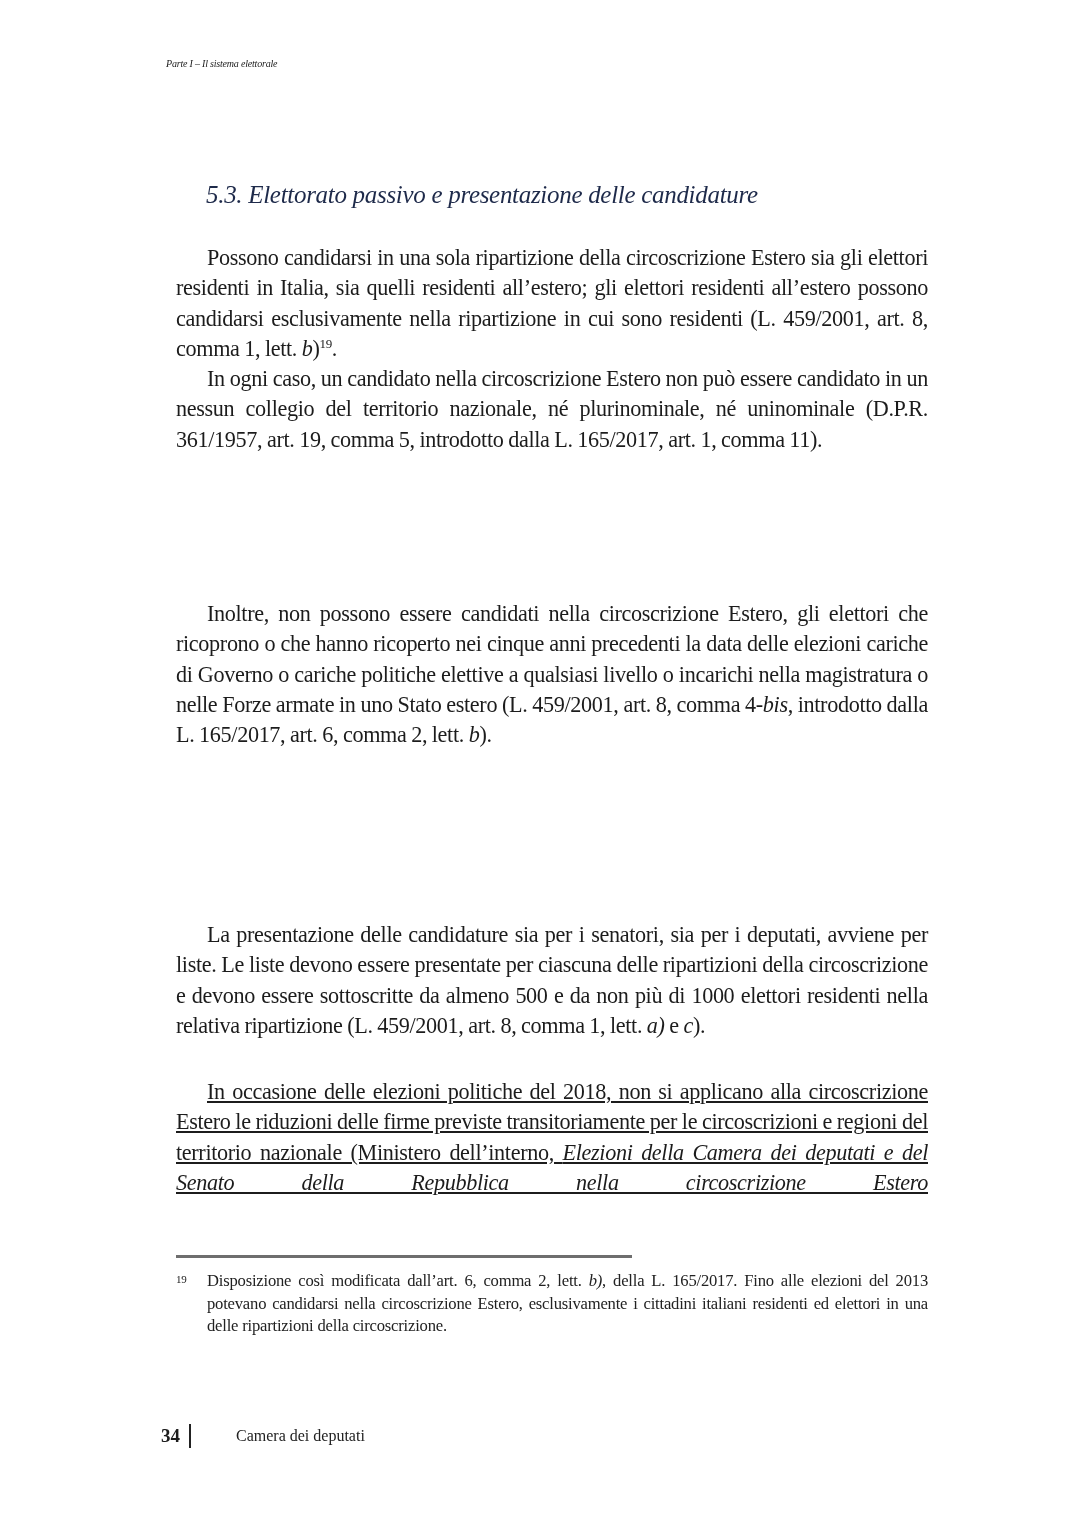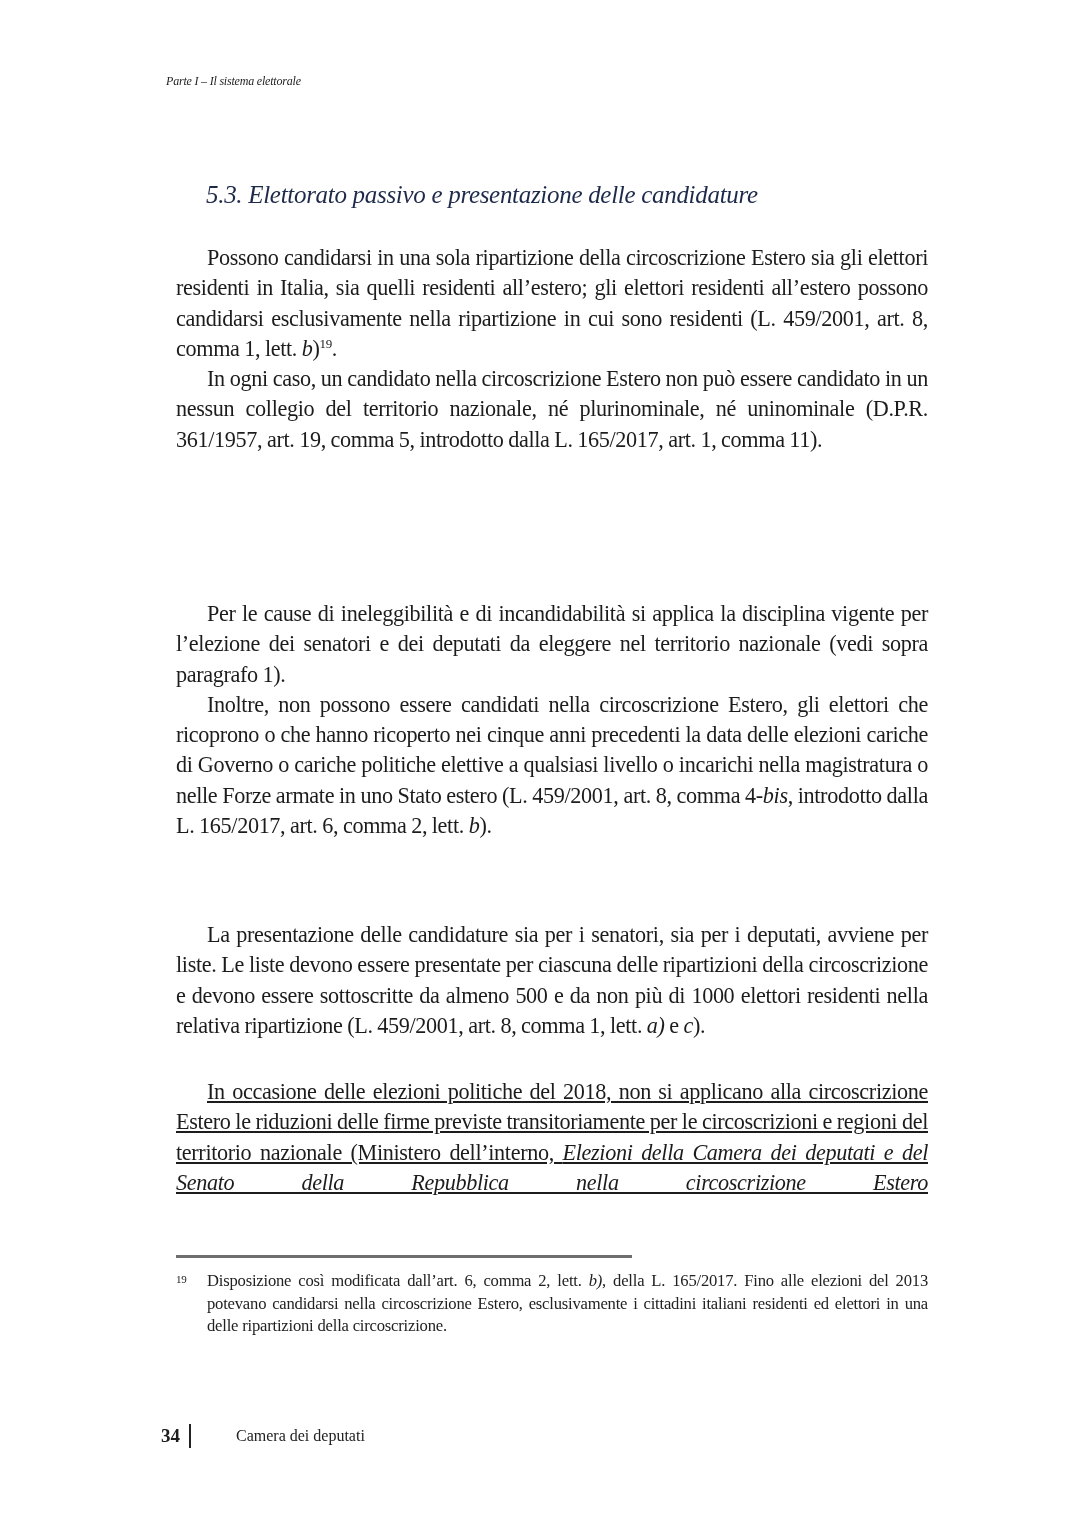"Parte I – Il sistema" .running-head { font-size: 12px -> 10px; top: 74px -> 58px }
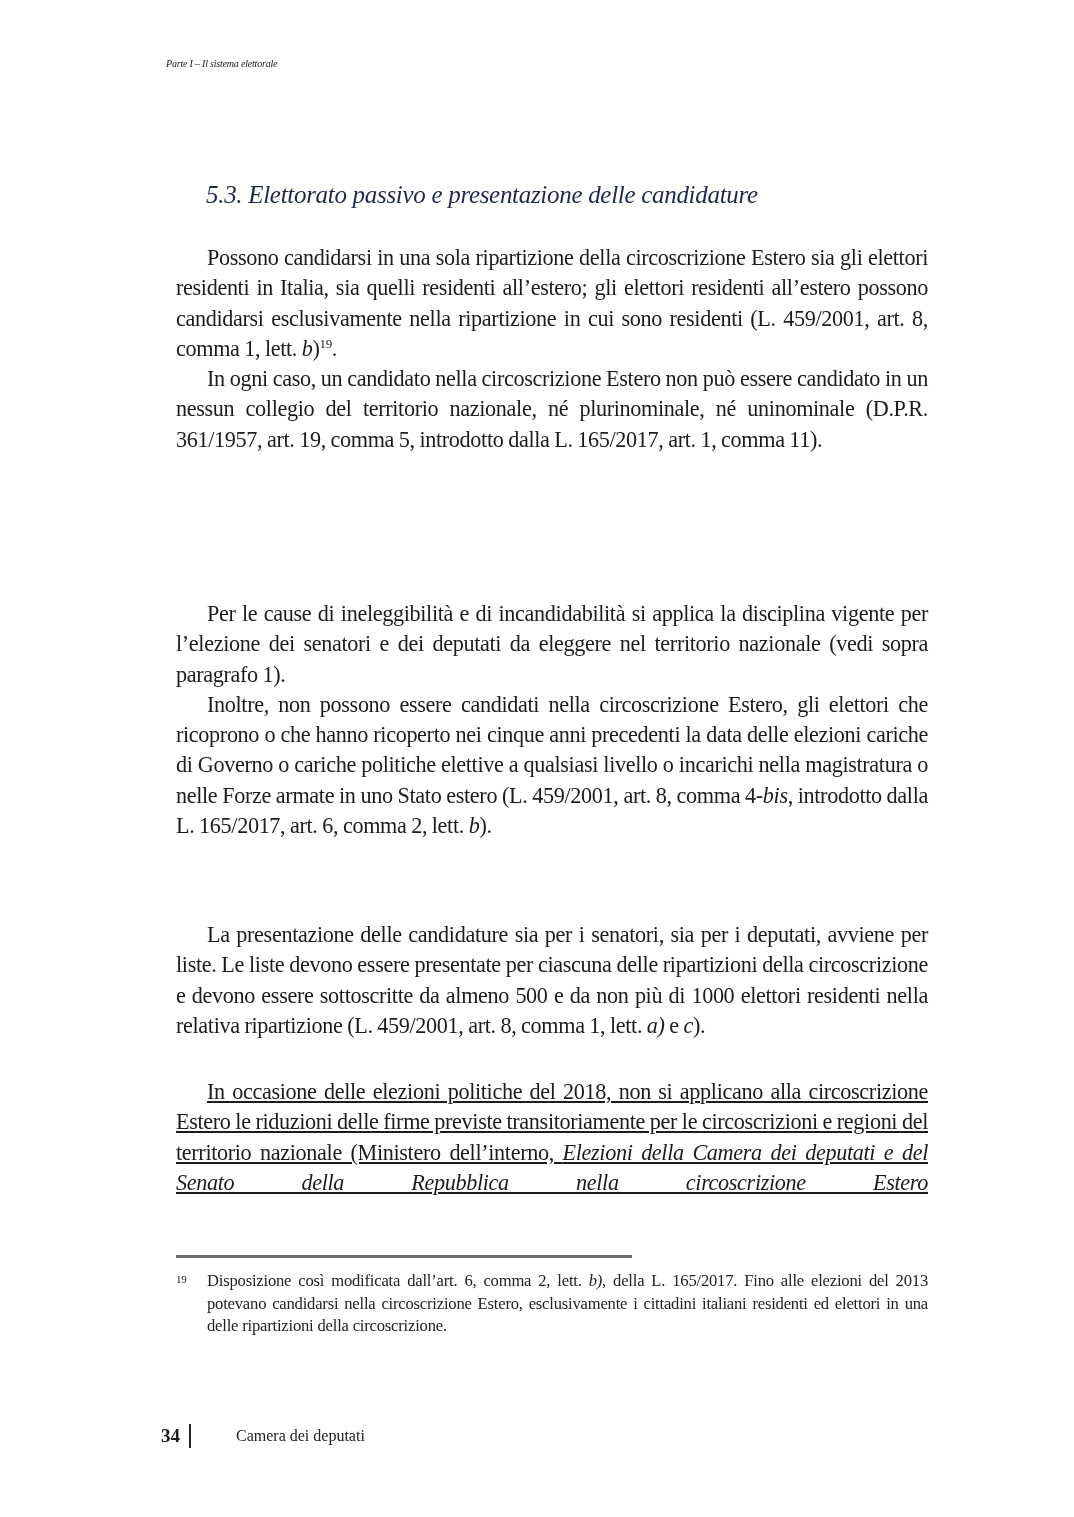"Per le cause di ineleggibilità" p { html: <p>Per le cause di ineleggibilità e di incandidabilità si applica la disciplina vigente per l’elezione dei senatori e dei deputati da eleggere nel territorio nazionale (vedi sopra paragrafo 1).</p> -> none }
